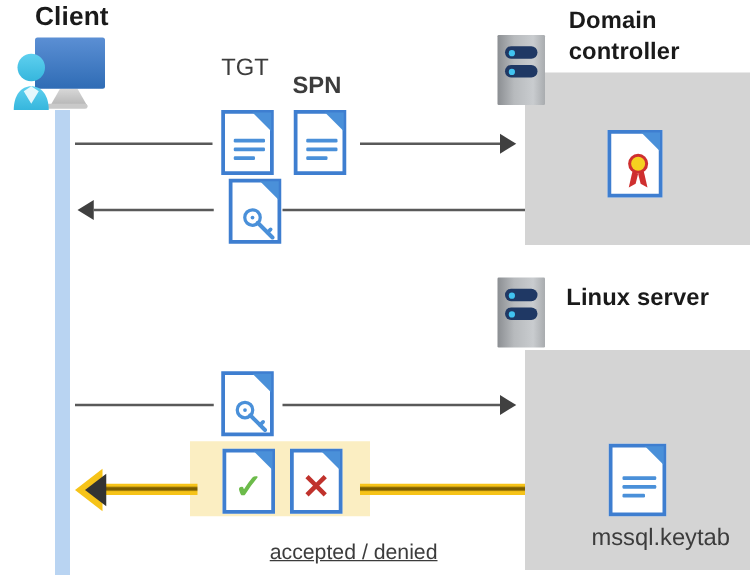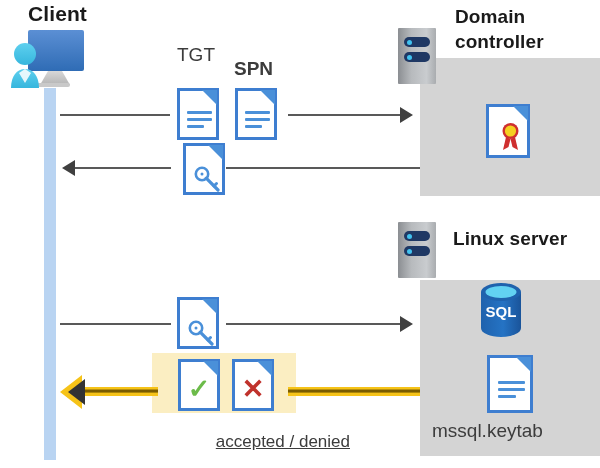"SQL" div.abs { html: <div> <svg> <defs> <linearGradient> <stop></stop> <stop></stop> <stop></stop> </linearGradient> </defs> <path></path> <ellipse></ellipse> <ellipse></ellipse> <text>SQL</text> </svg> </div> -> none }
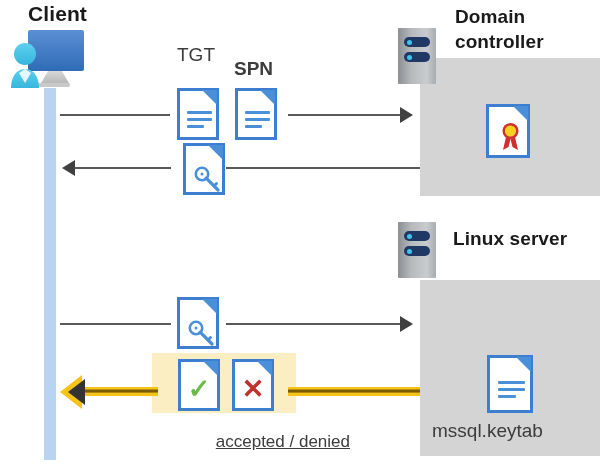"mssql.keytab" #keytab-label { text-align: left -> right }
